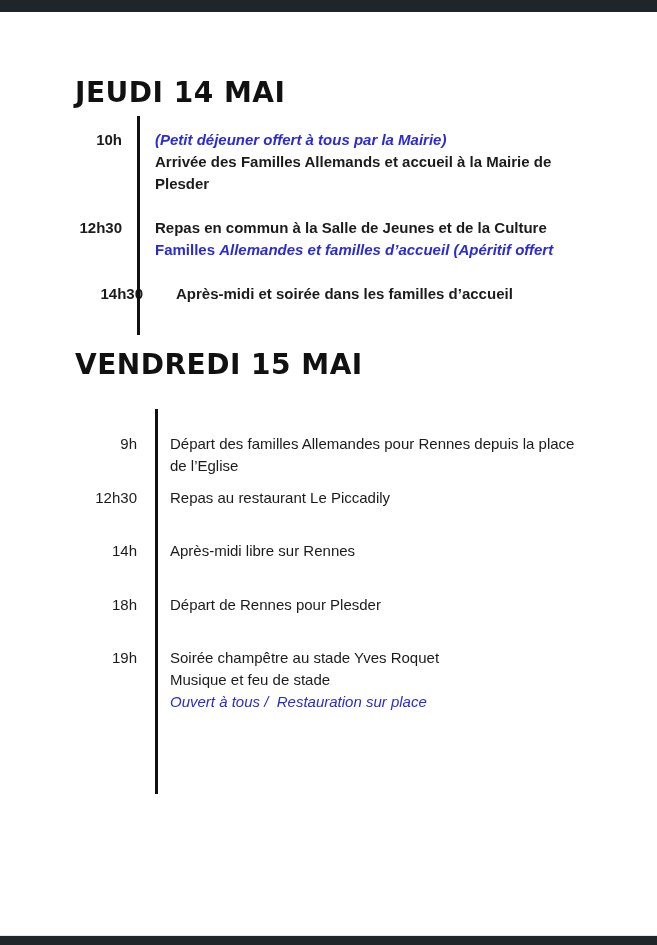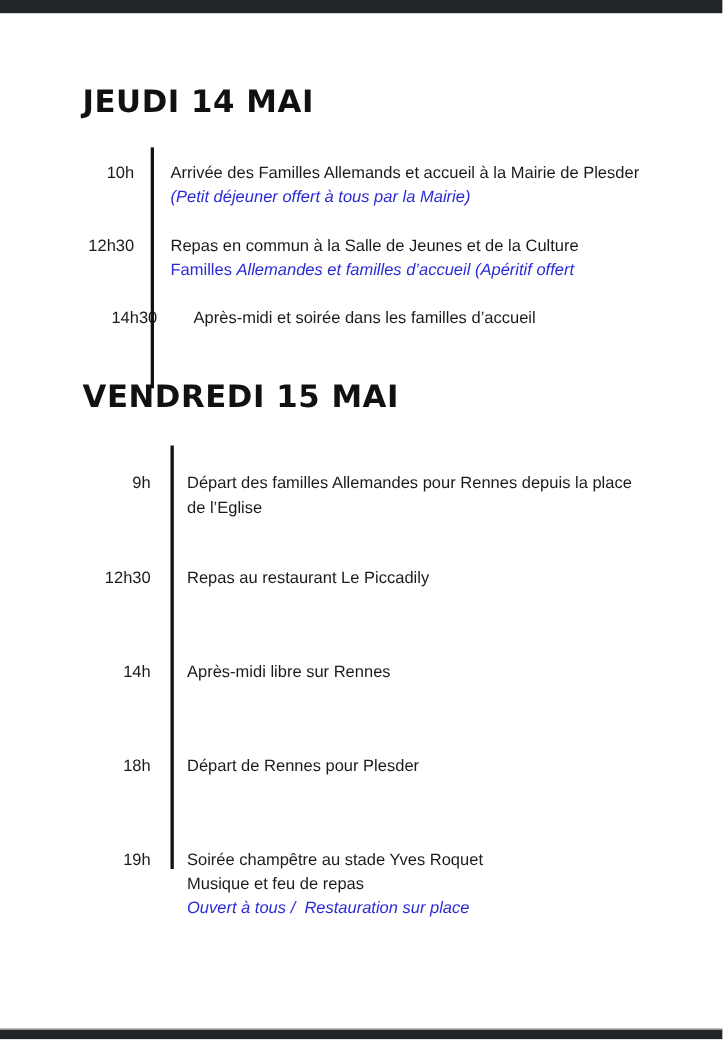"10h" .schedule.day0 { font-weight: none -> bold; margin-top: 39px -> 21px }
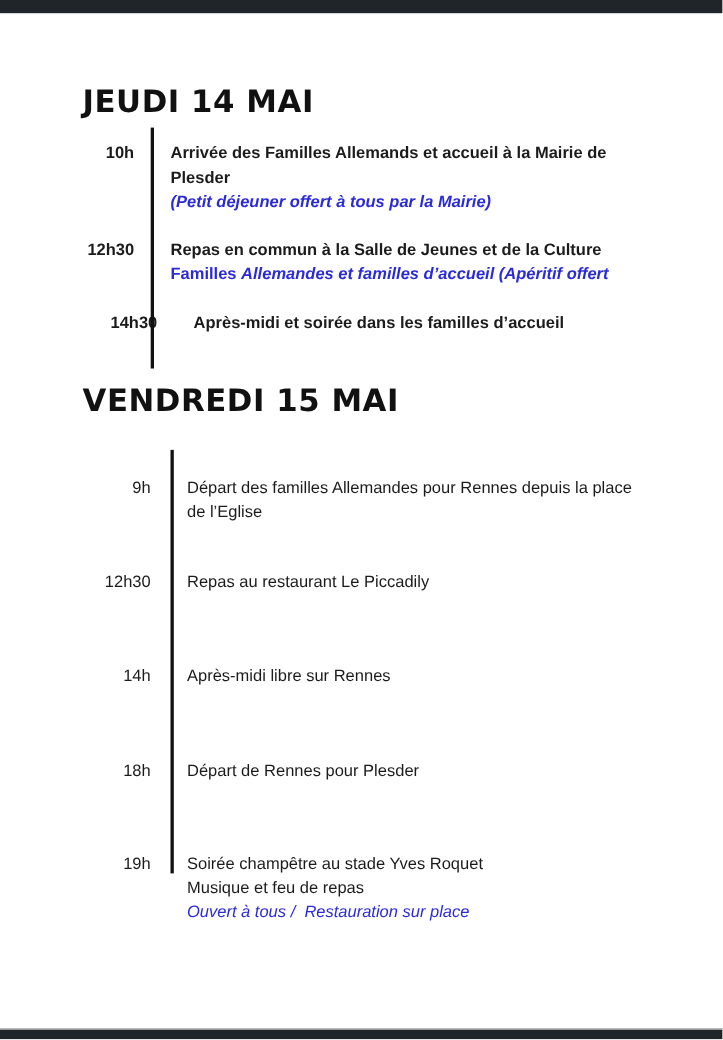"Arrivée des Familles Allemands et" div.line { order: before "(Petit déjeuner offert à tous" -> after "(Petit déjeuner offert à tous" }
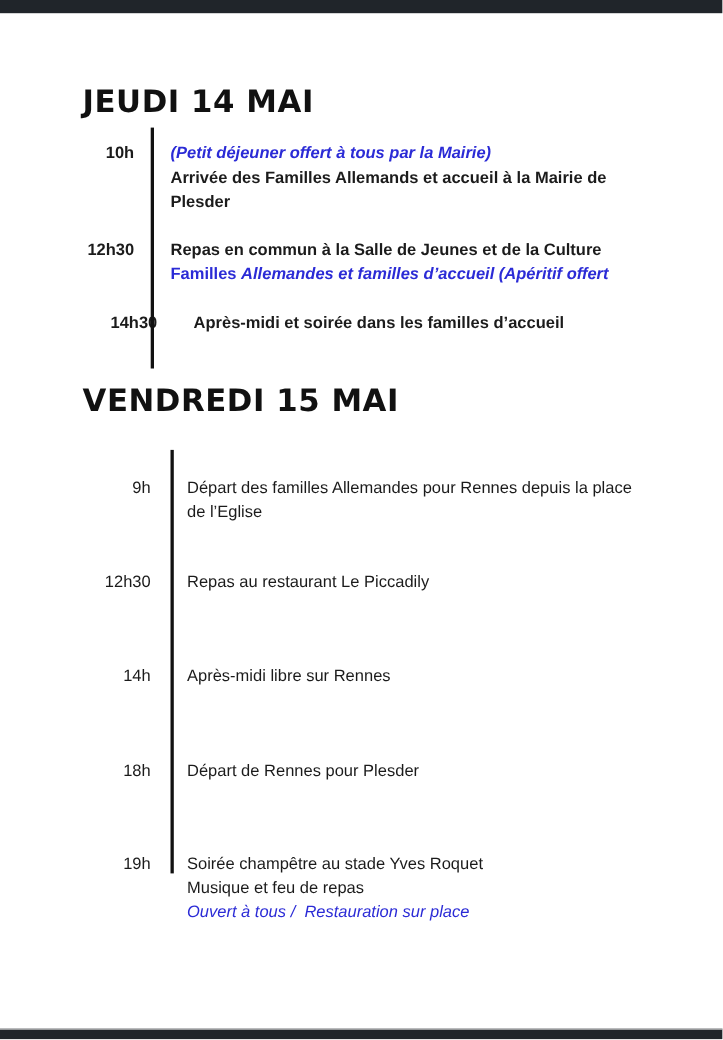"9h" .schedule.day1 .entry { margin-top: 32px -> none }
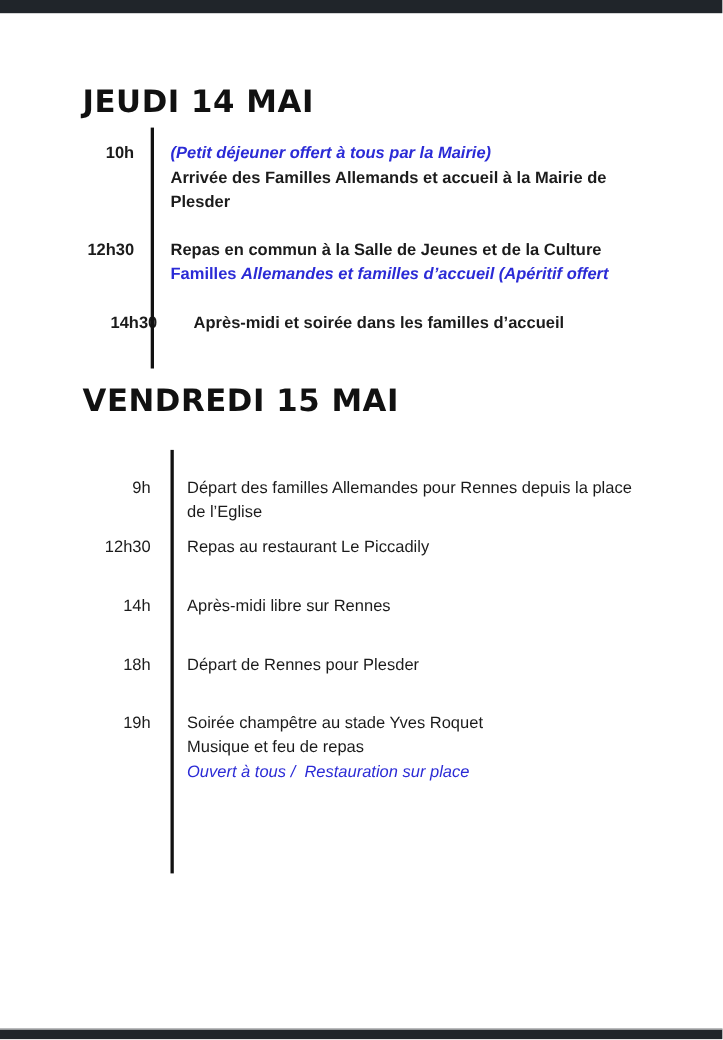"Musique et feu de repas" span { text: repas -> stade }
